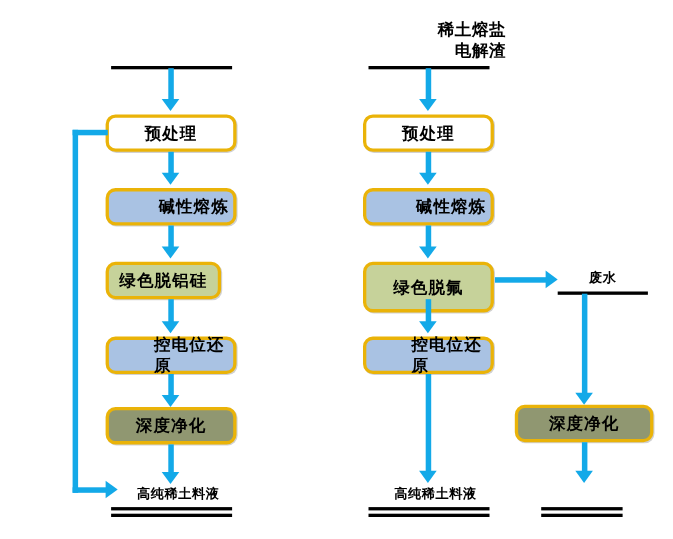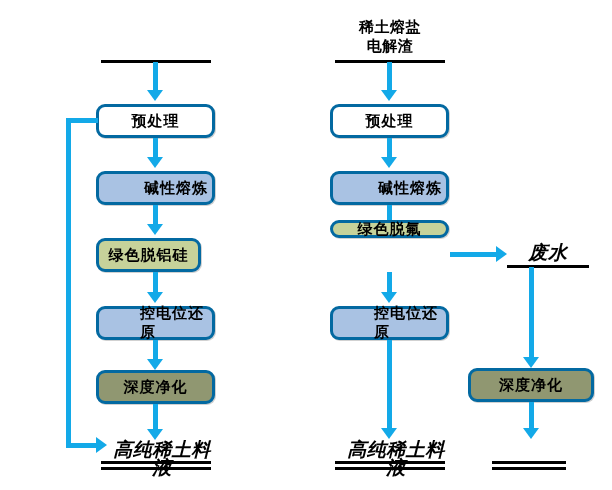"稀土熔盐" div.src-label { text-align: none -> right }
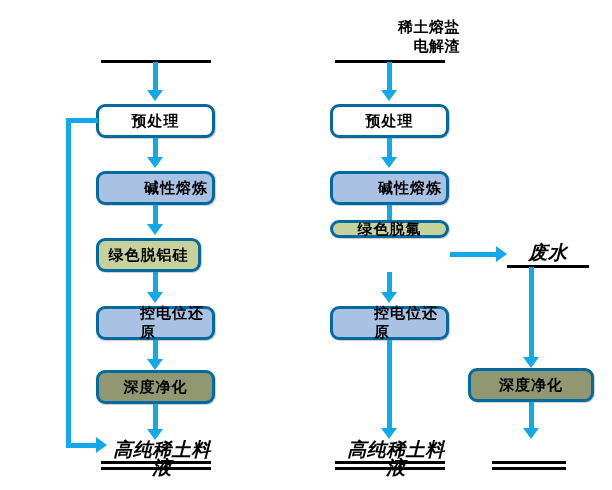"预处理" .pbox { border: 3px solid #0369a1 -> 3px solid #eab308 }
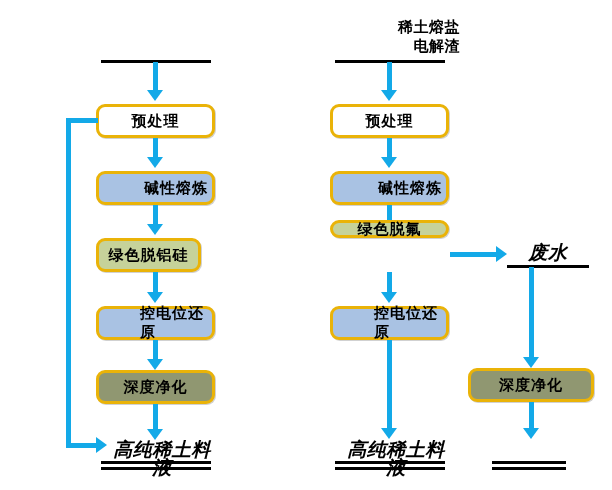"绿色脱氟" div.pbox { height: 18px -> 46px; top: 220px -> 238px }
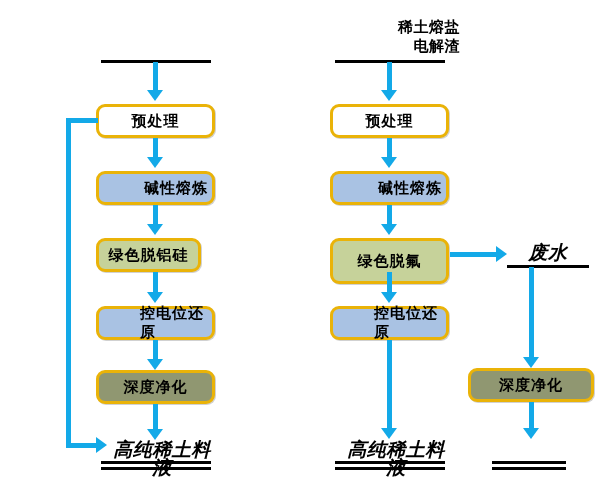"废水" .term-label { font-size: 19px -> 12px; font-style: italic -> none }
